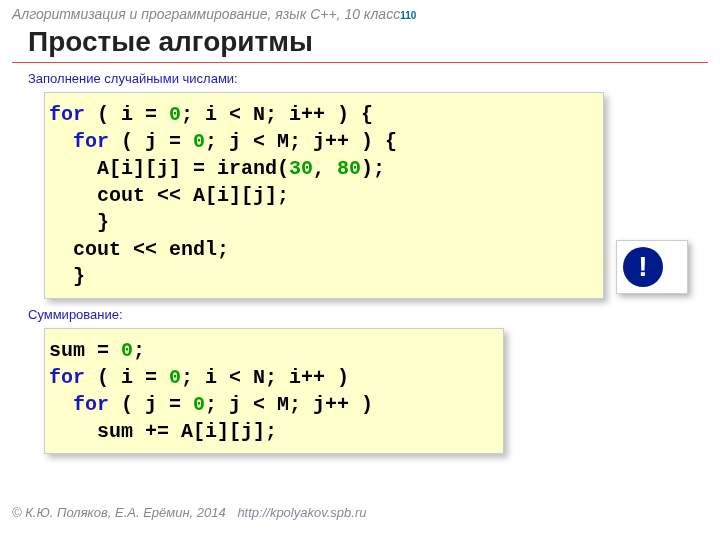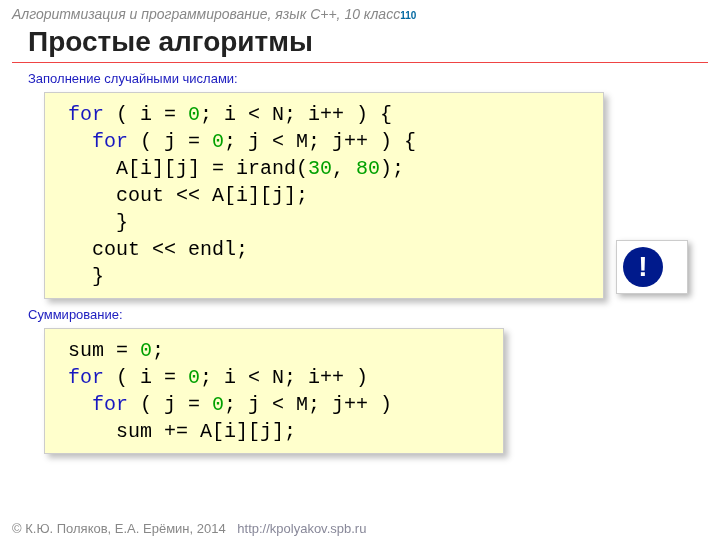"for ( i = 0;" .code-block { font-weight: normal -> bold; padding: 8px 23px -> 8px 4px }
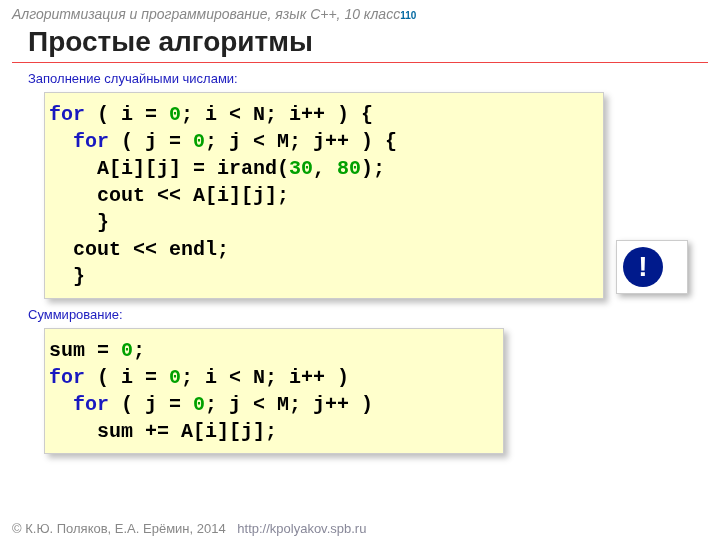"© К.Ю. Поляков, Е.А. Ерёмин," .footer { bottom: 4px -> 20px; font-style: none -> italic }
